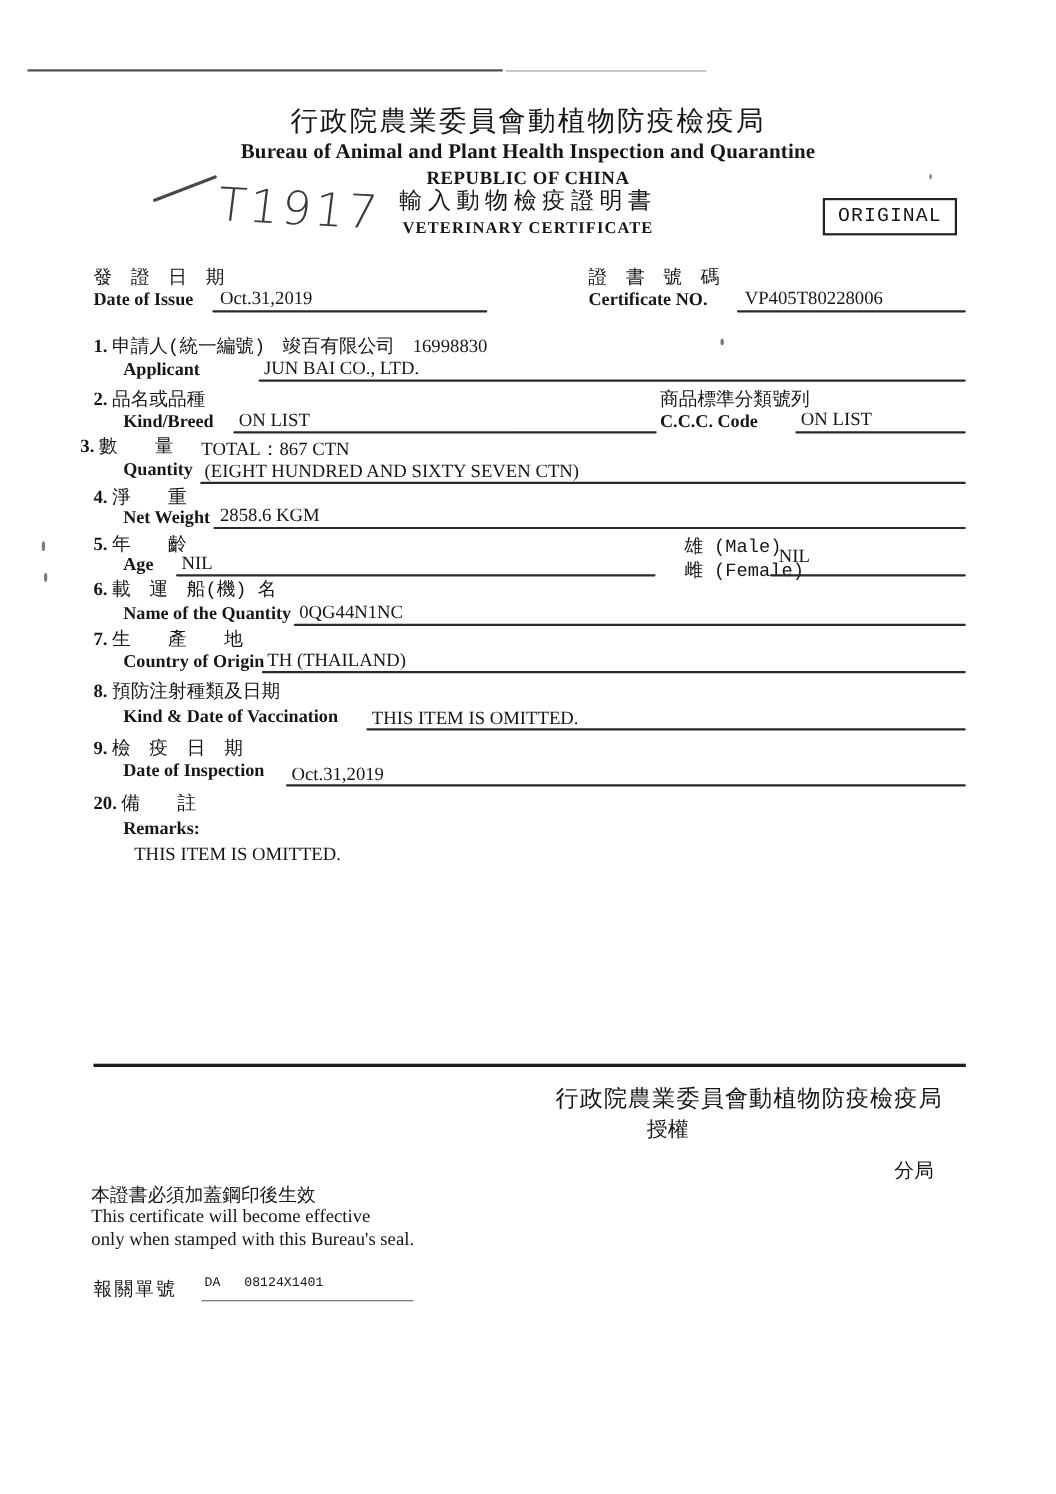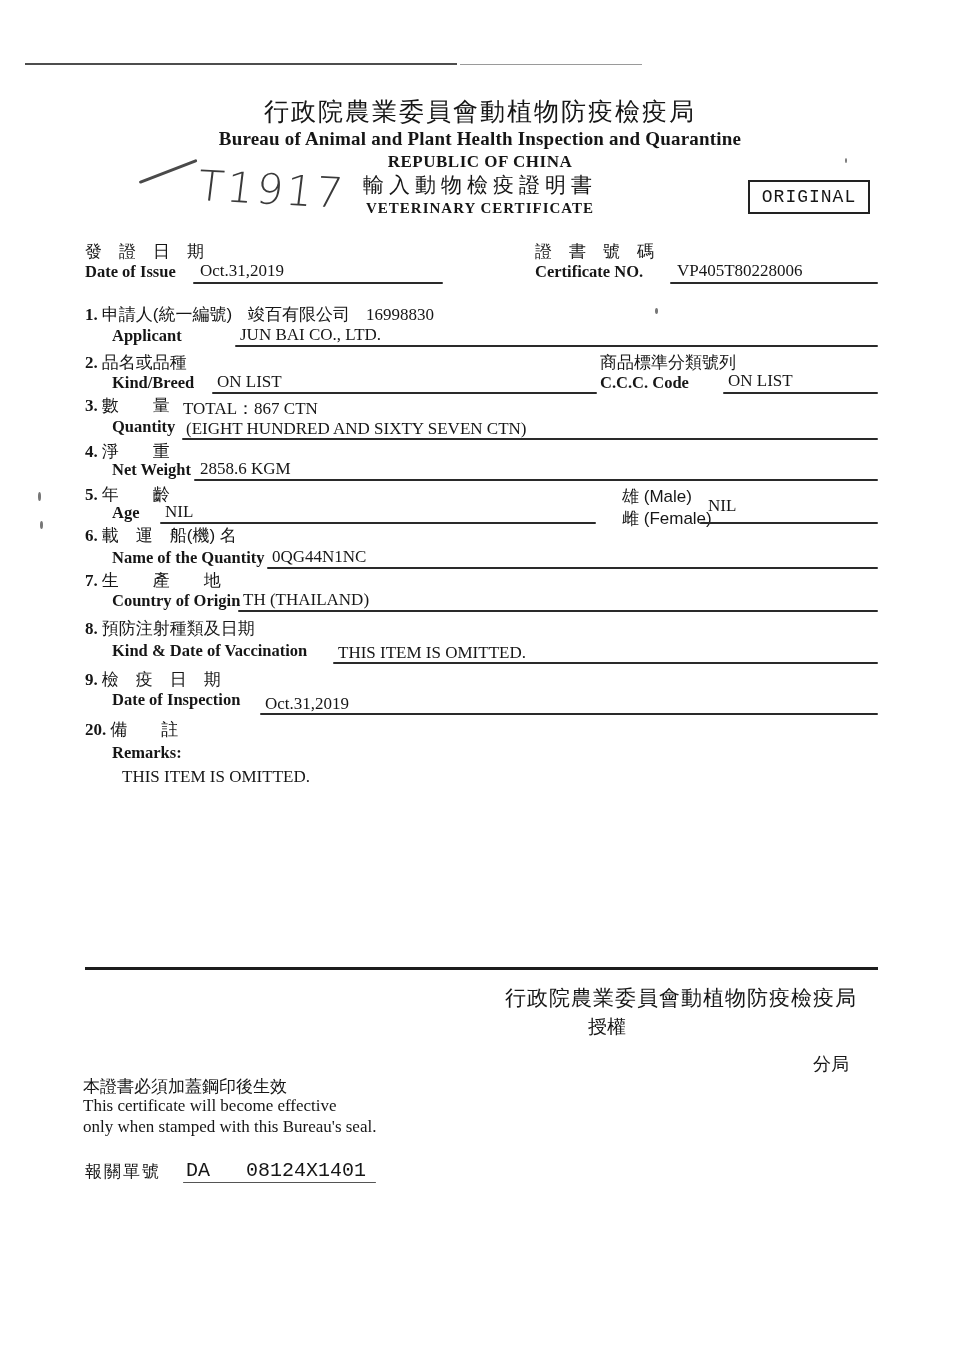"行政院農業委員會動植物防疫檢疫局" .zh { font-family: Liberation Sans, sans-serif -> Liberation Mono, monospace }
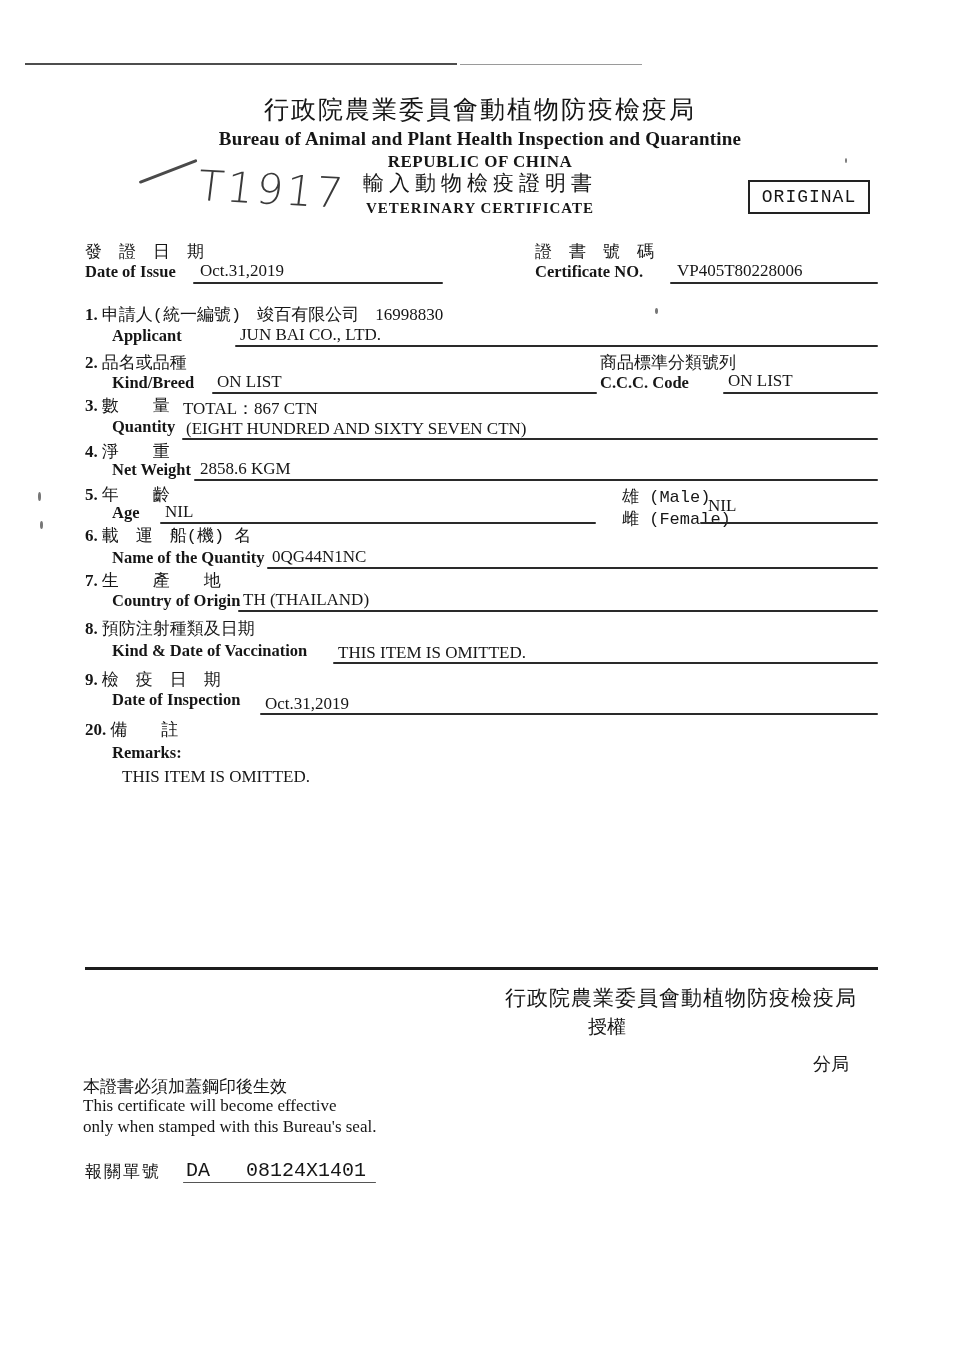"3. 數 量" div.abs { left: 85px -> 73px }
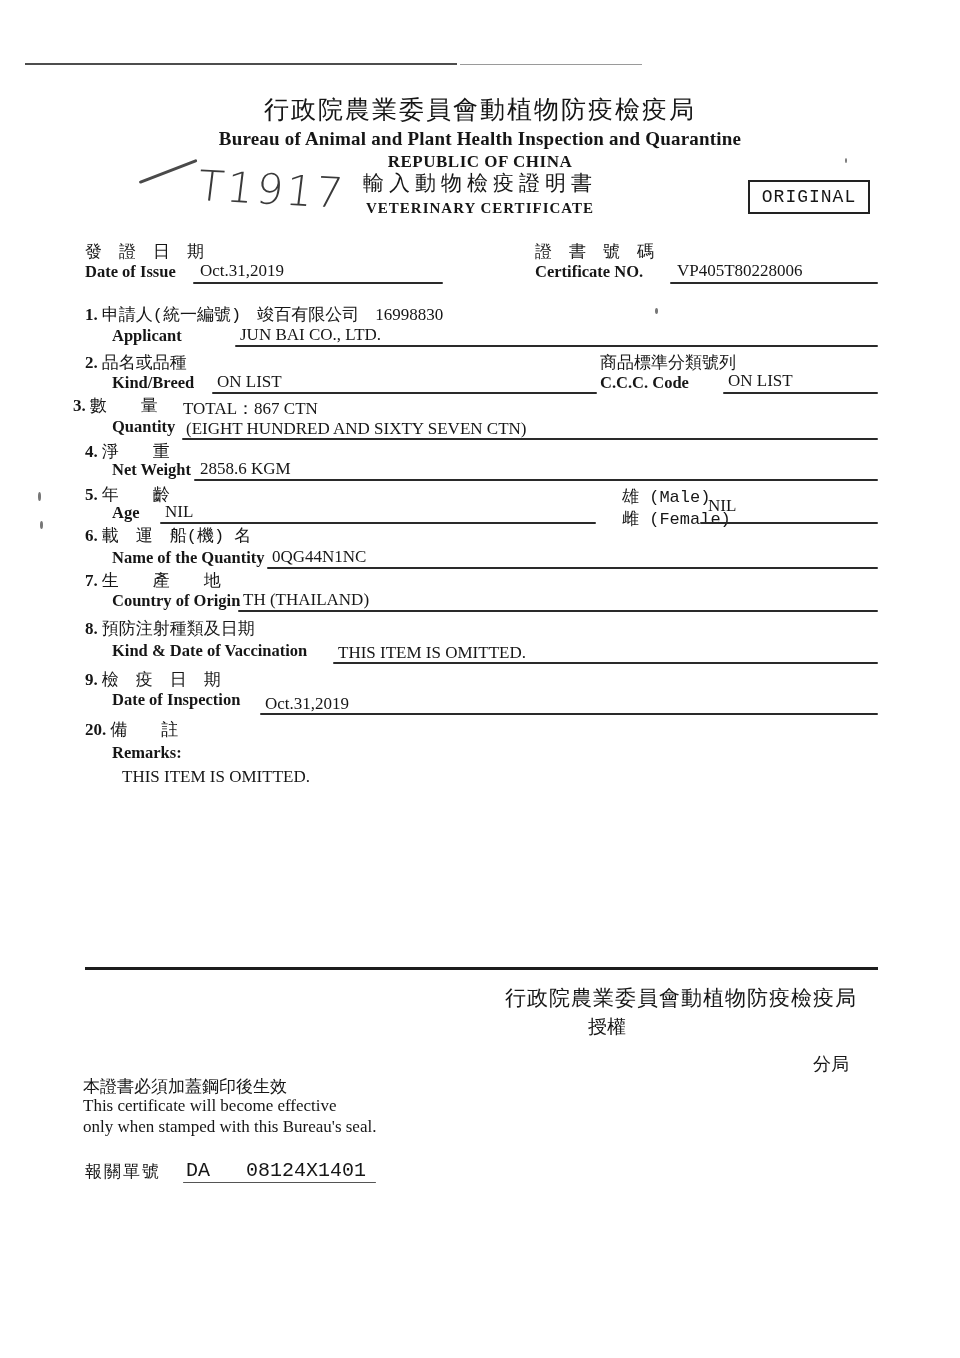"DA 08124X1401" div.abs { font-size: 20px -> 12px }
